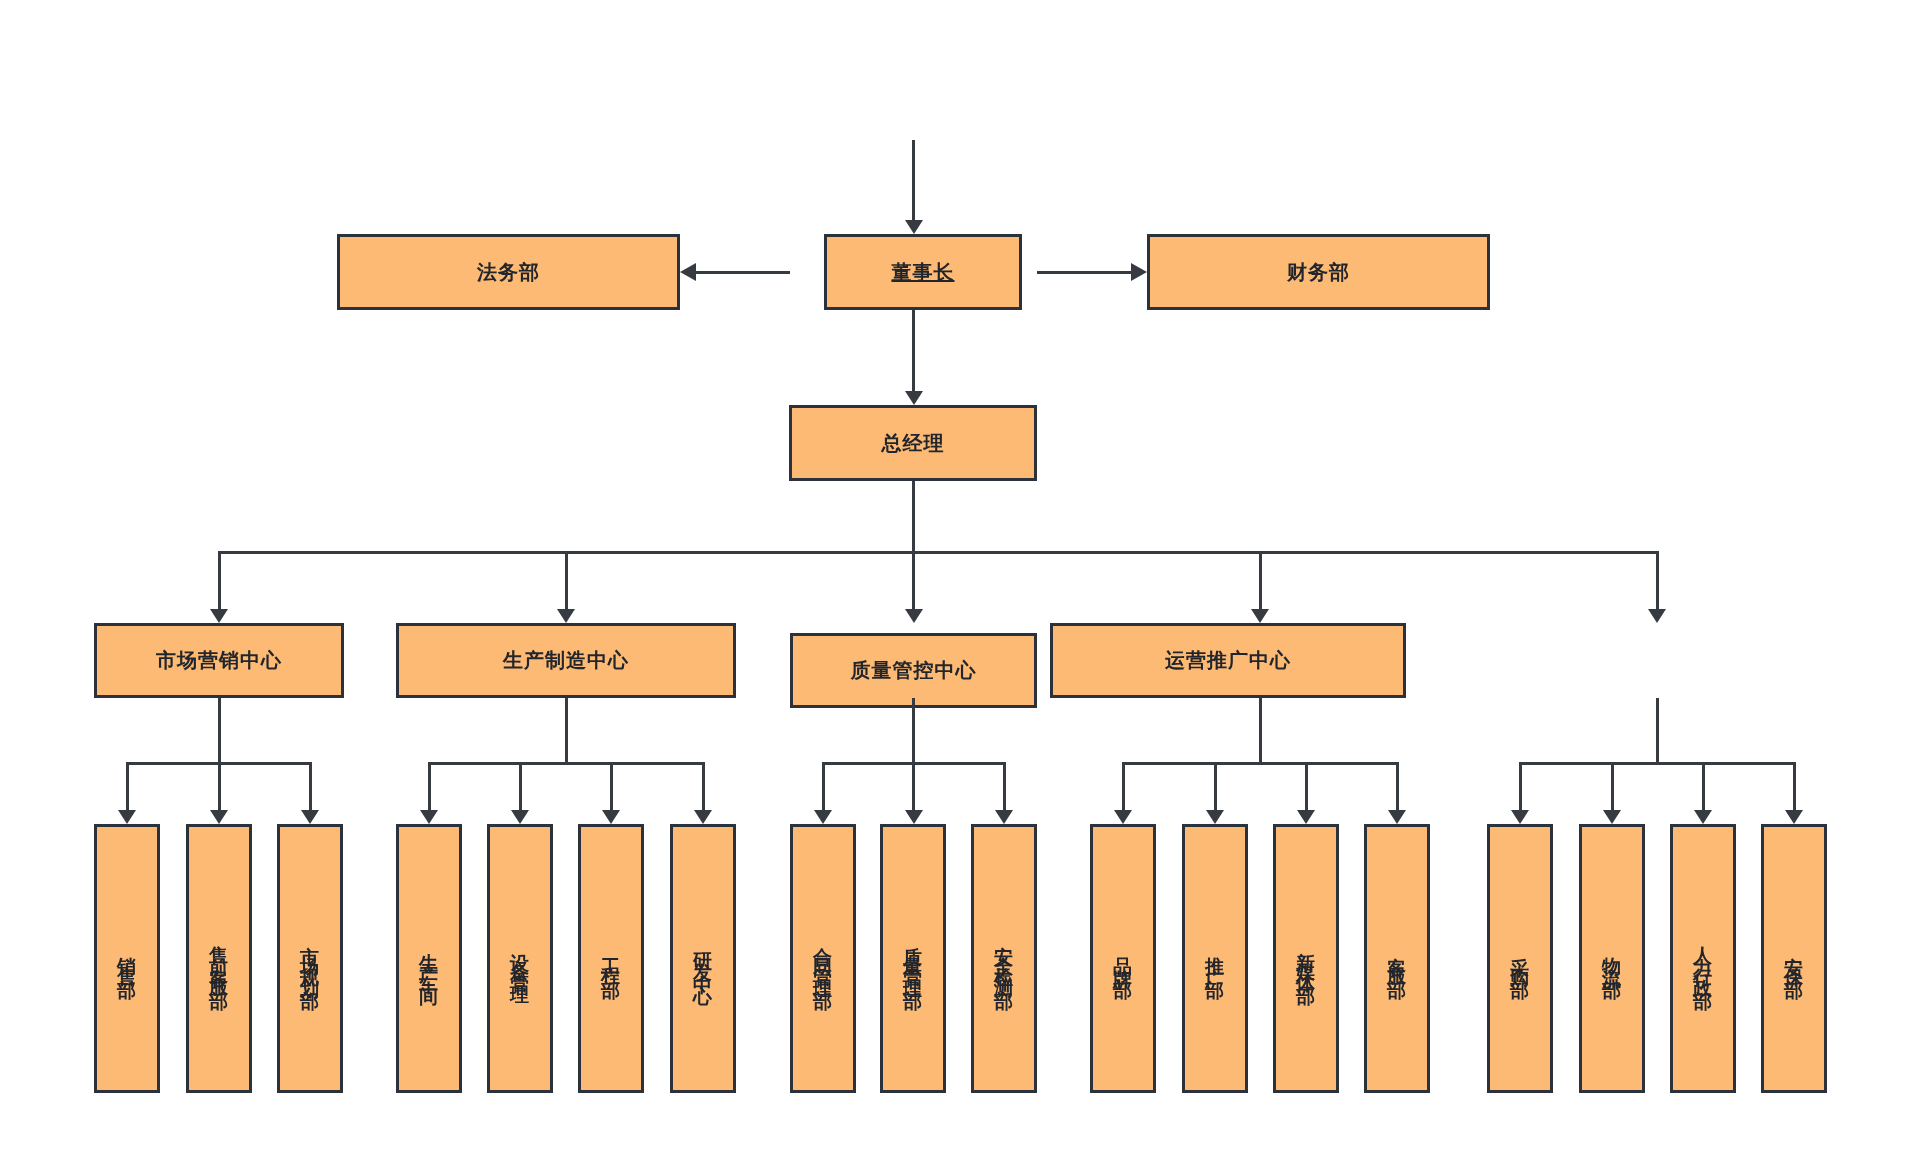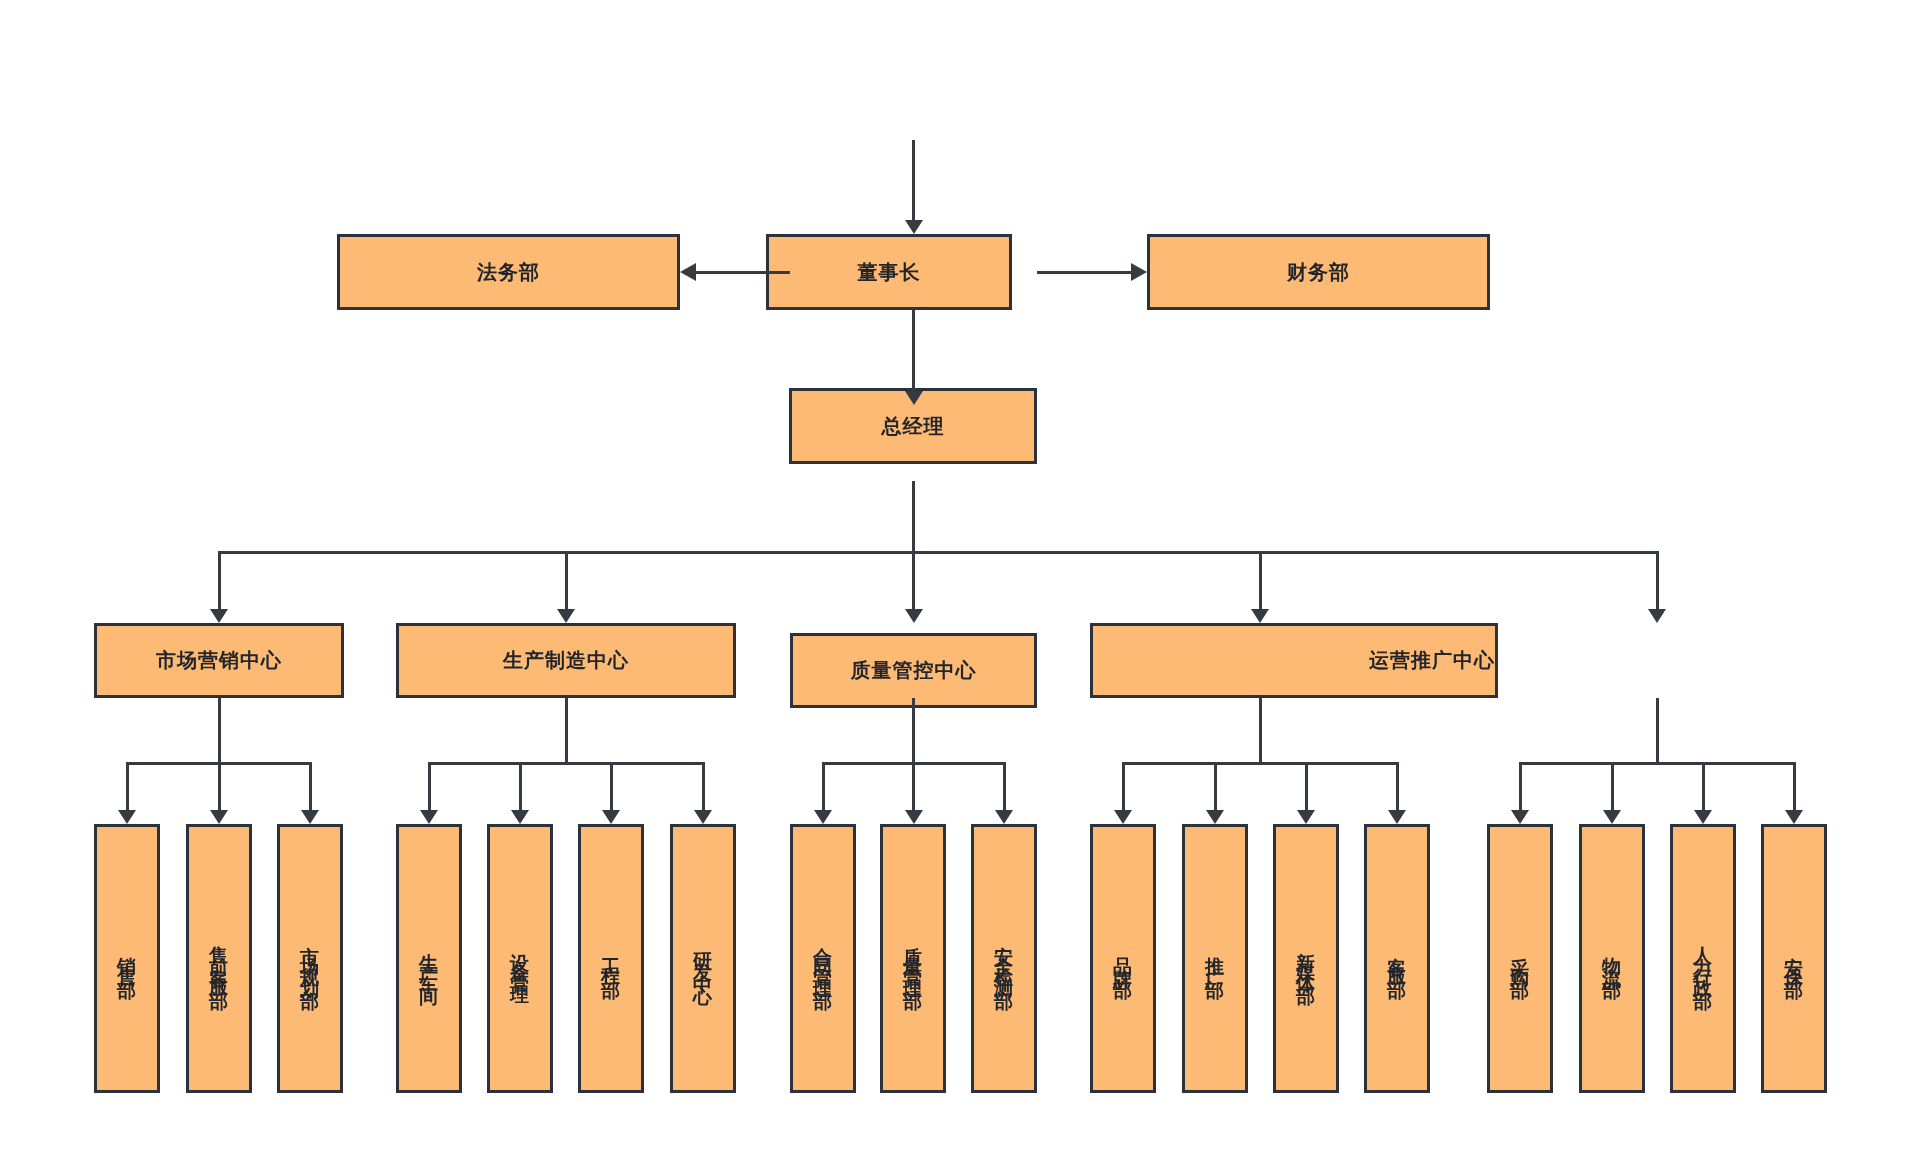"董事长" div.node { left: 766px -> 824px; text-decoration: none -> underline; width: 246px -> 198px }
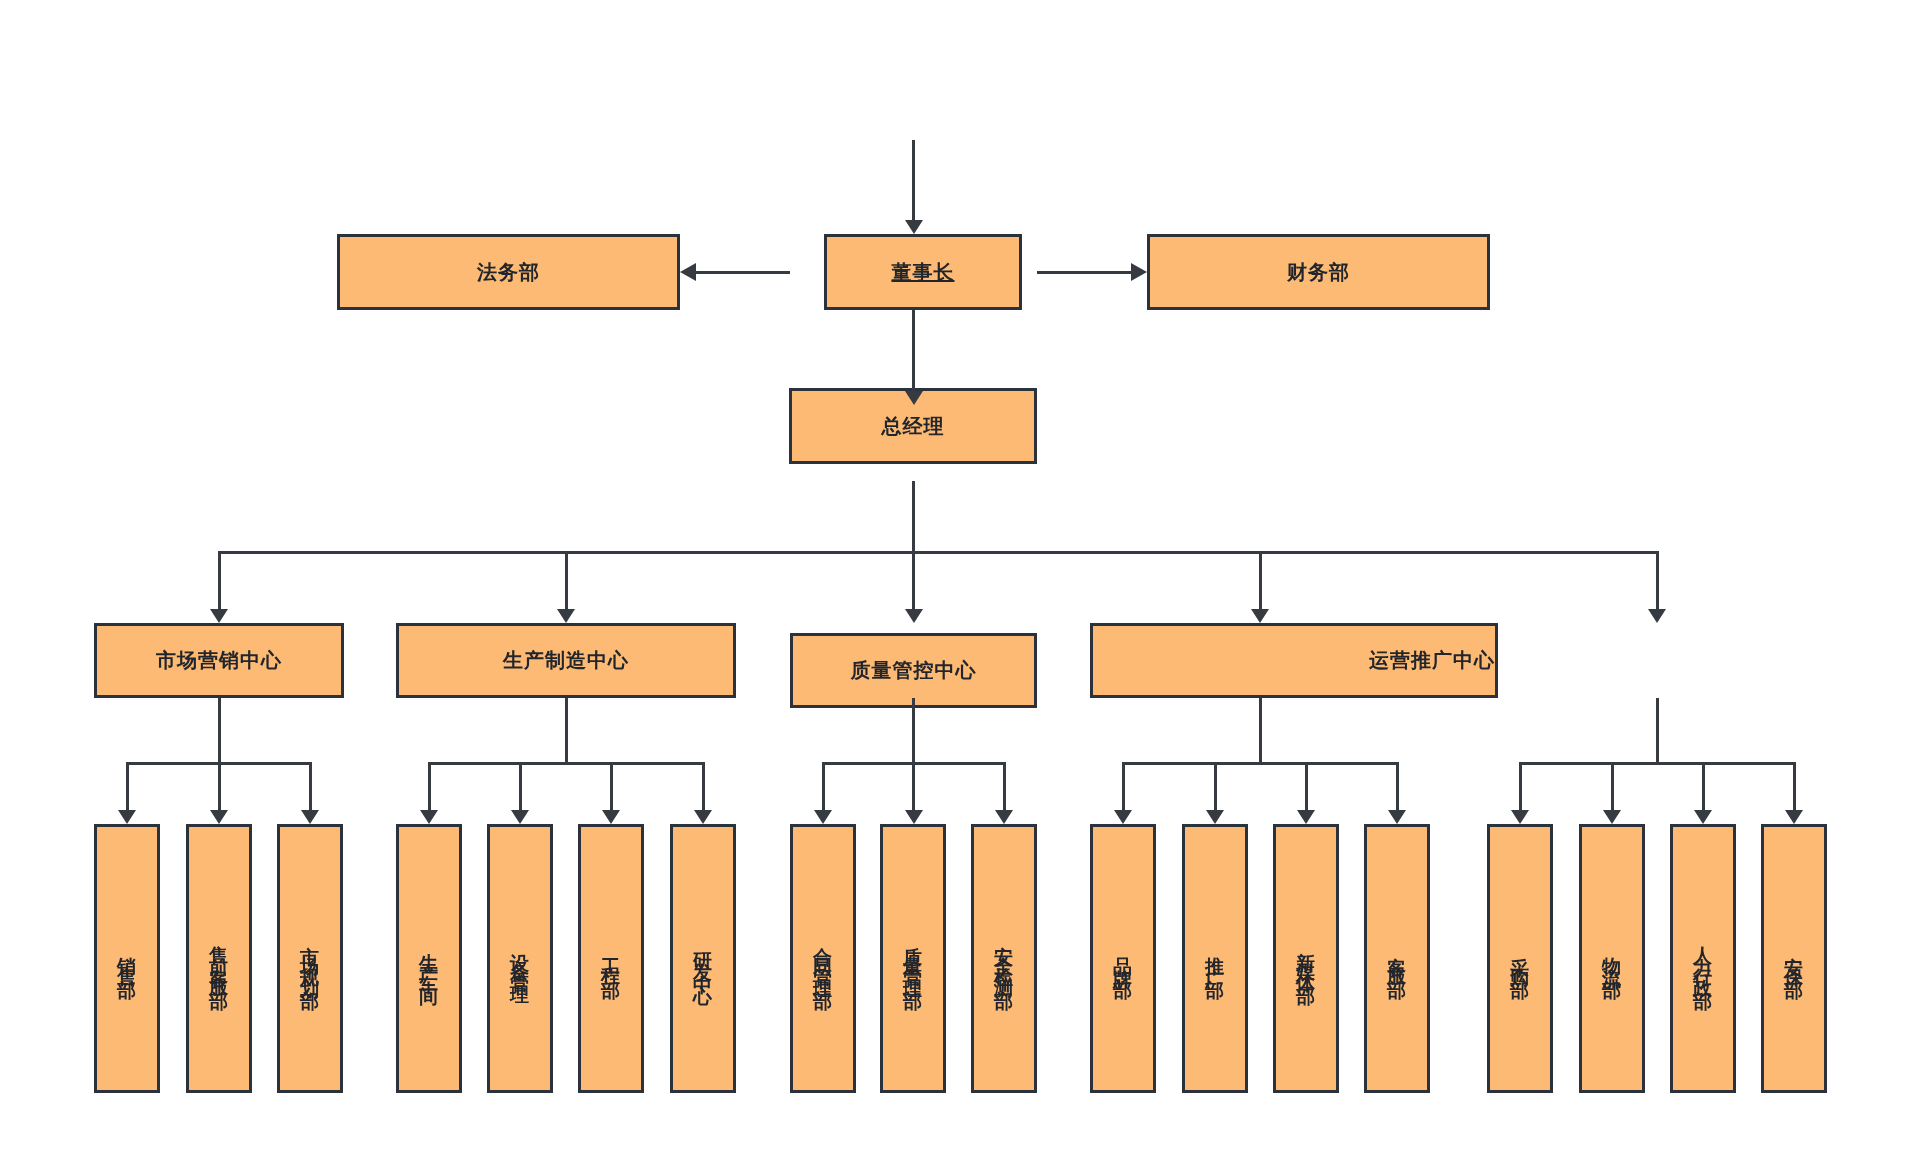"总经理" div.node { top: 388px -> 405px }
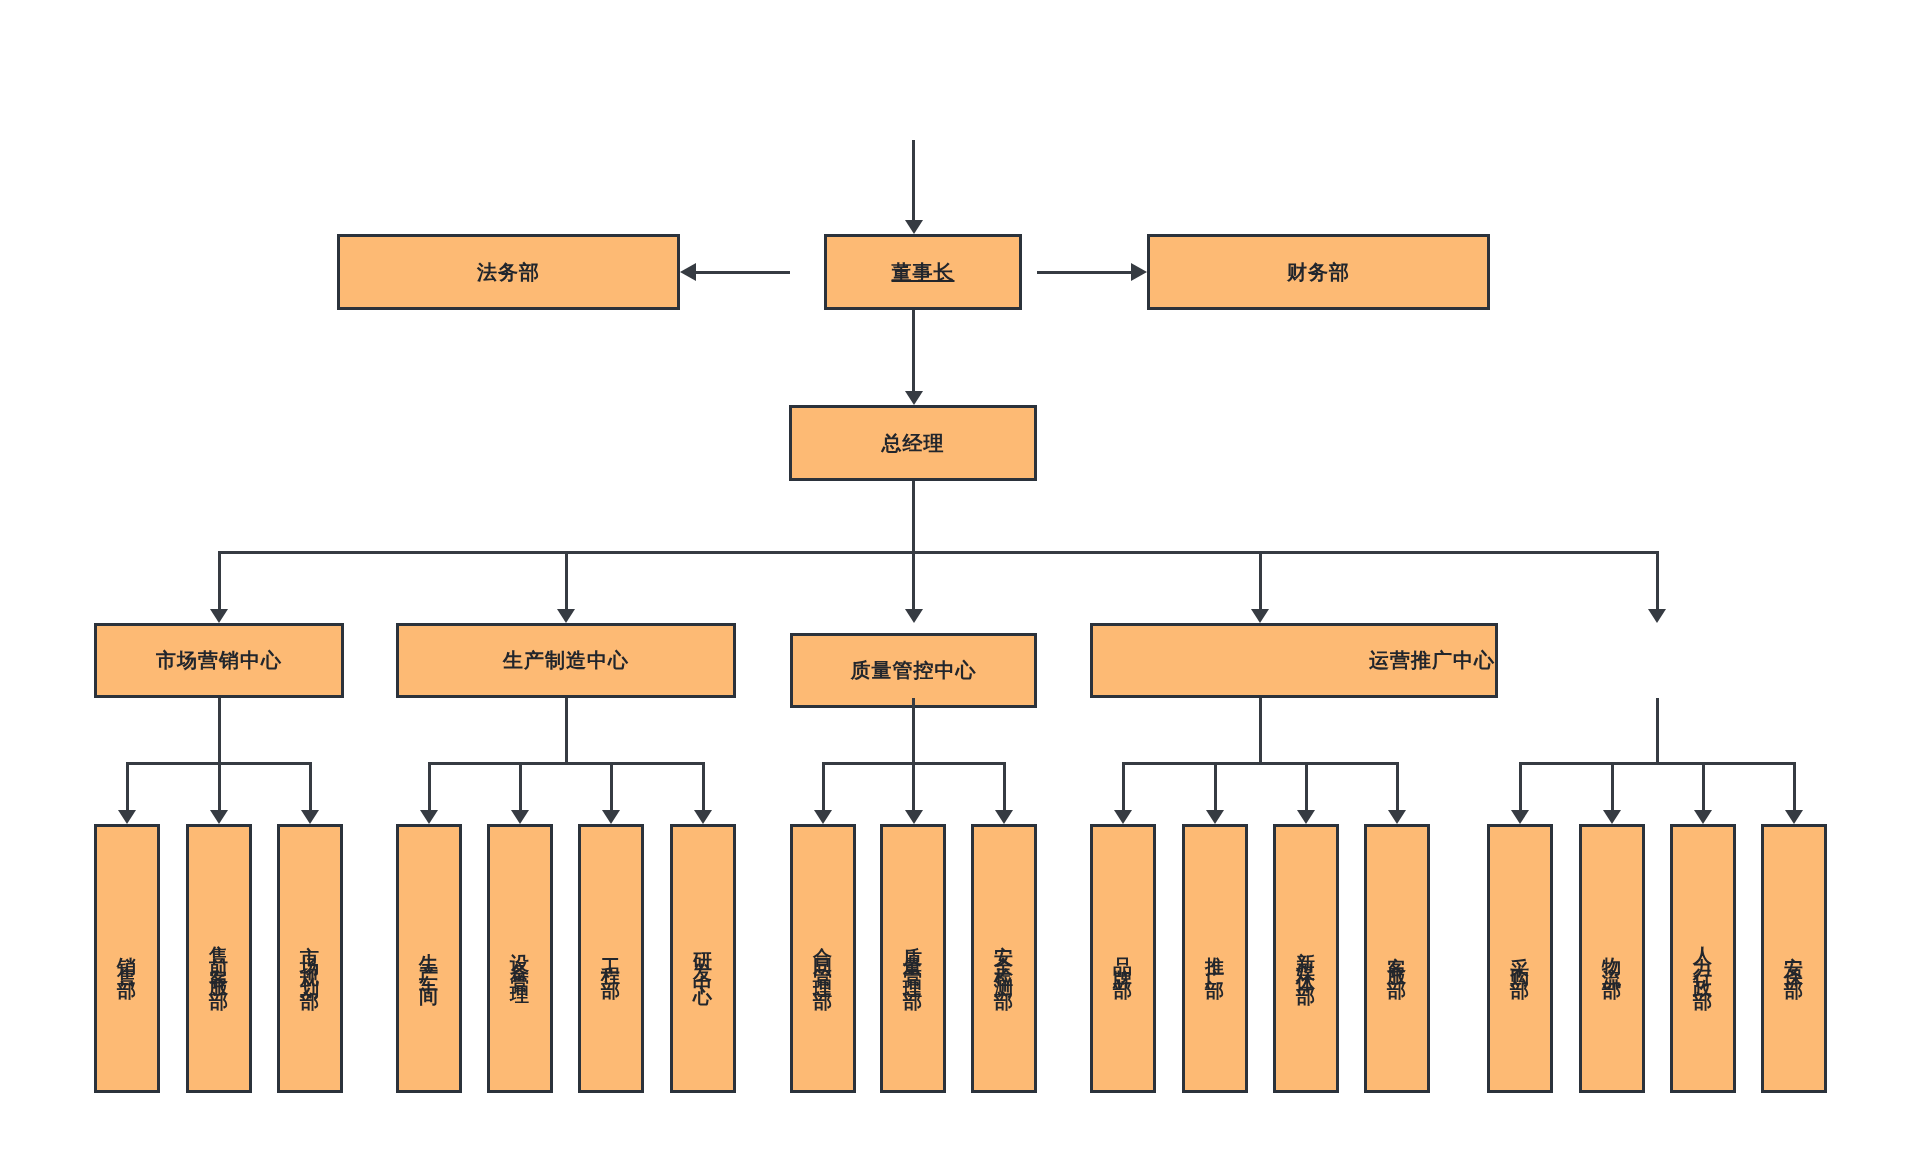"运营推广中心" div.node { justify-content: flex-end -> none; left: 1090px -> 1050px; width: 408px -> 356px }
